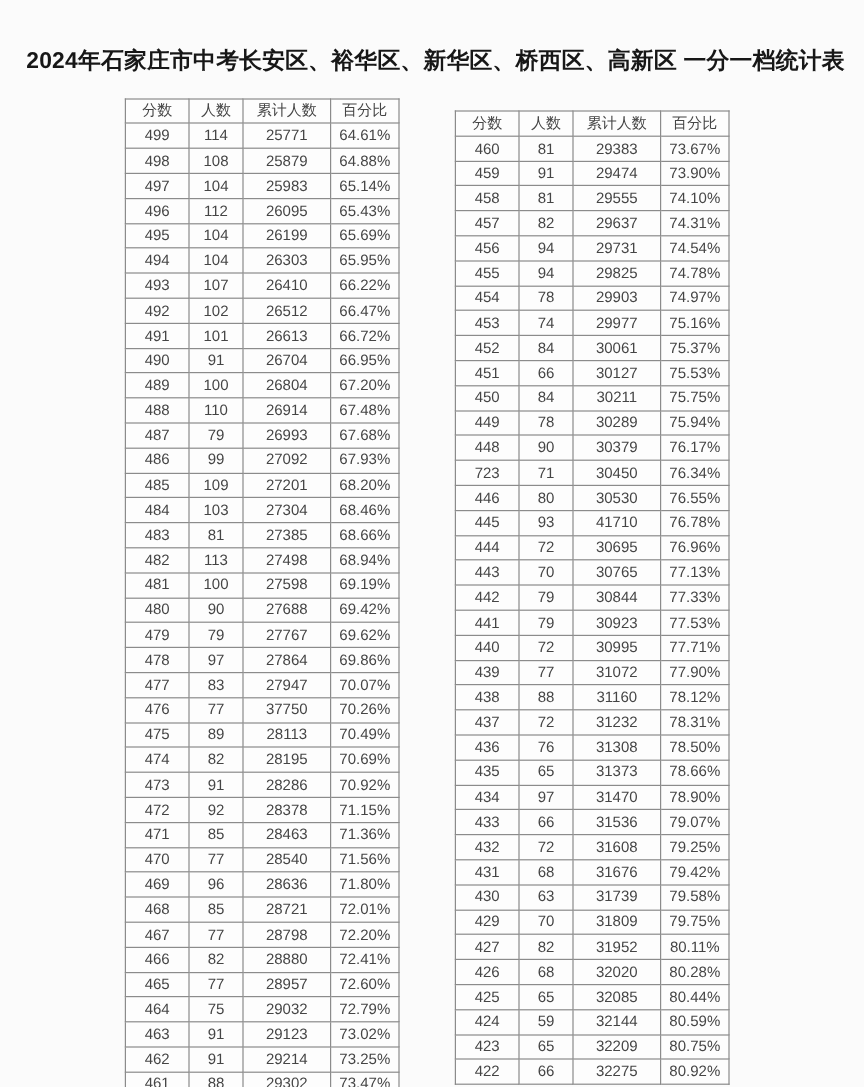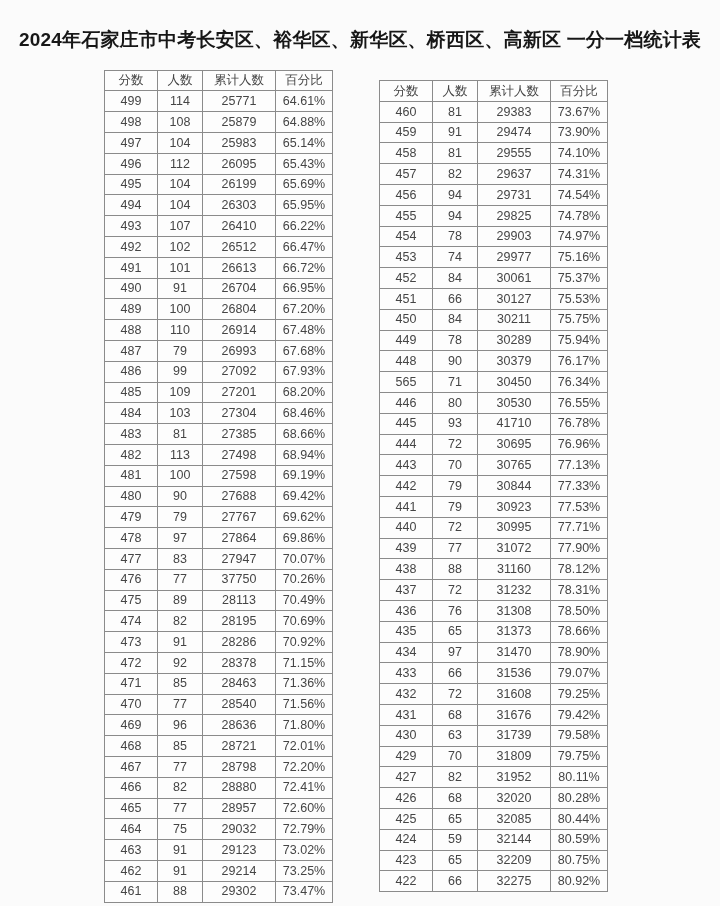"2024年石家庄市中考长安区、裕华区、新华区、桥西区、高新区 一分一档统计表" .title { margin: 4px -> 16px; text-align: center -> right }
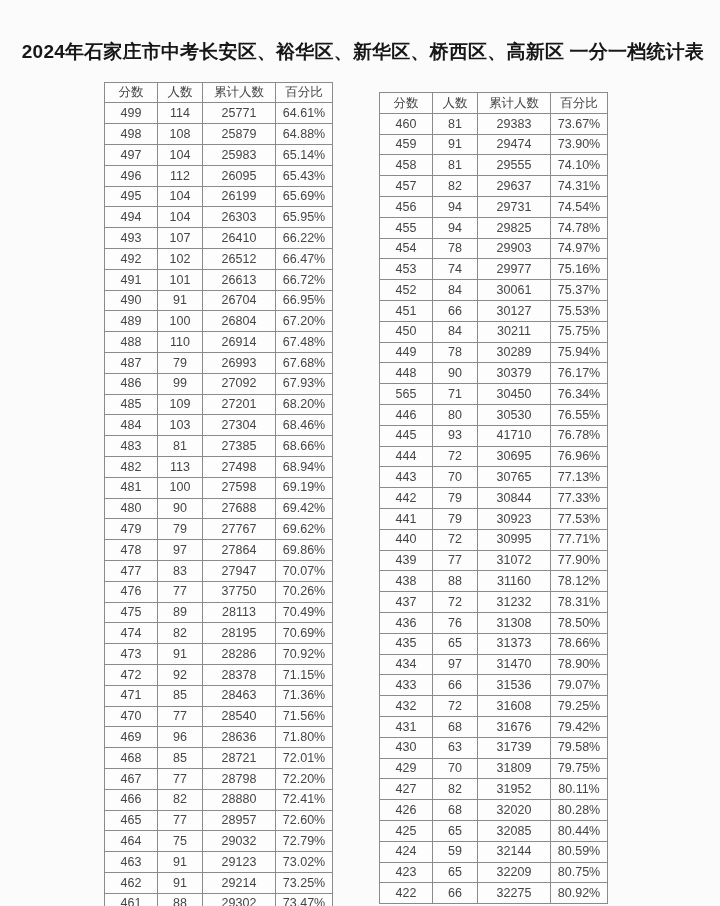"565" td { text: 565 -> 723 }
